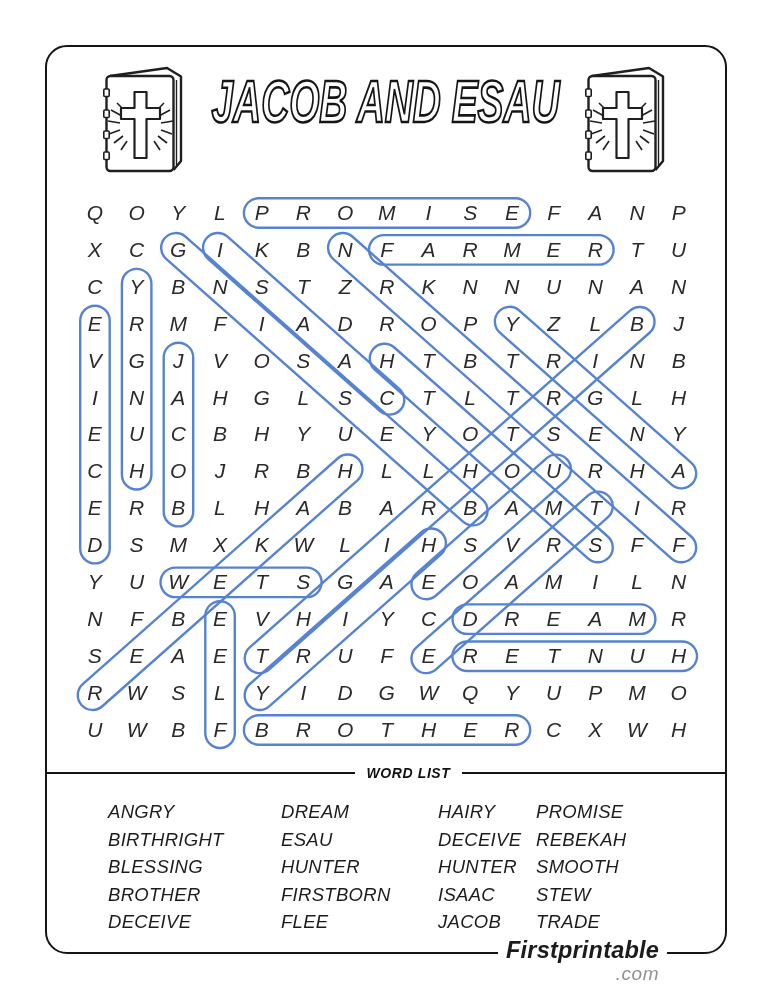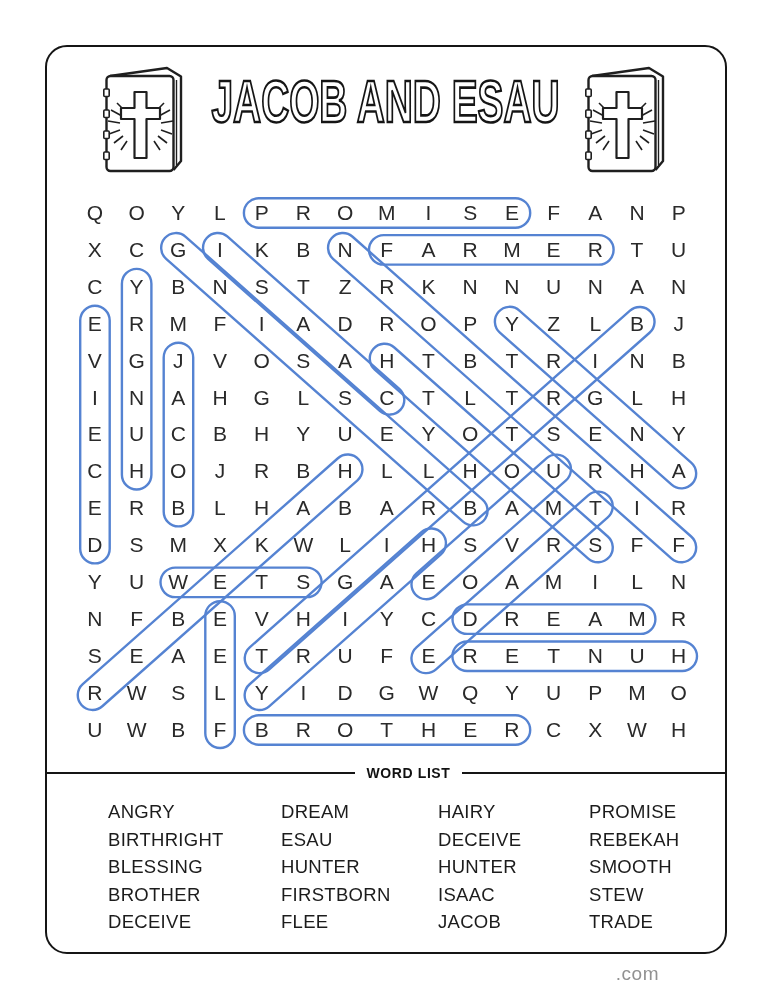"JACOB AND ESAU" .sheet { font-style: none -> italic }
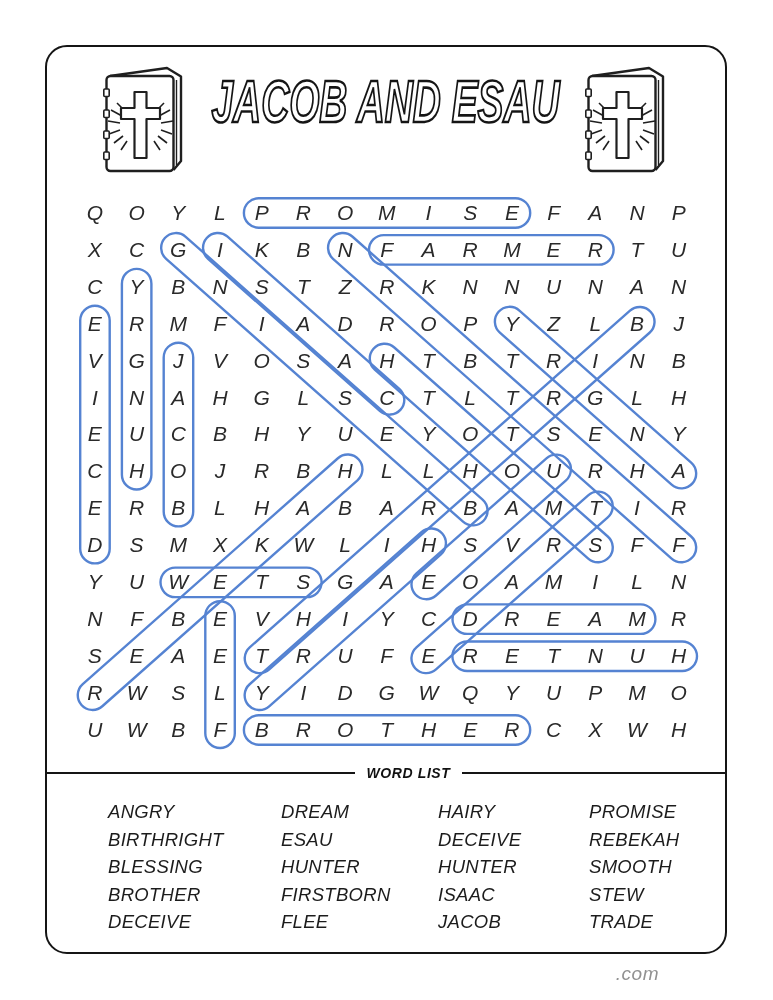"PROMISE" div.wl-col { left: 589px -> 536px }
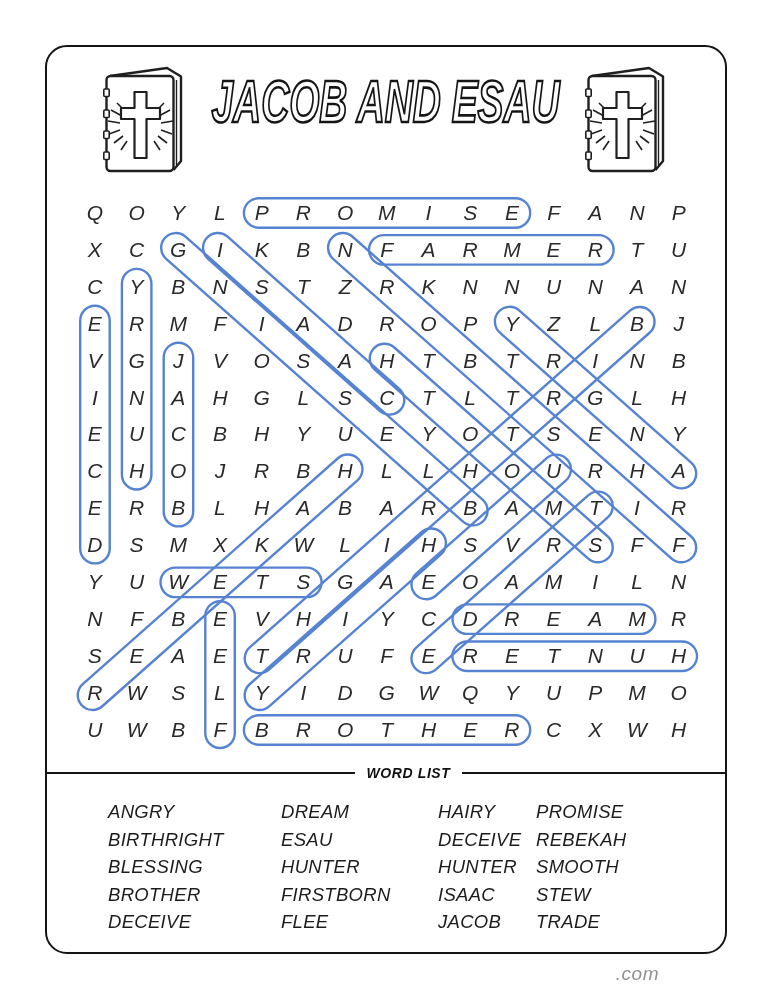"Firstprintable" div.brand { html: none -> <div>Firstprintable</div> }
